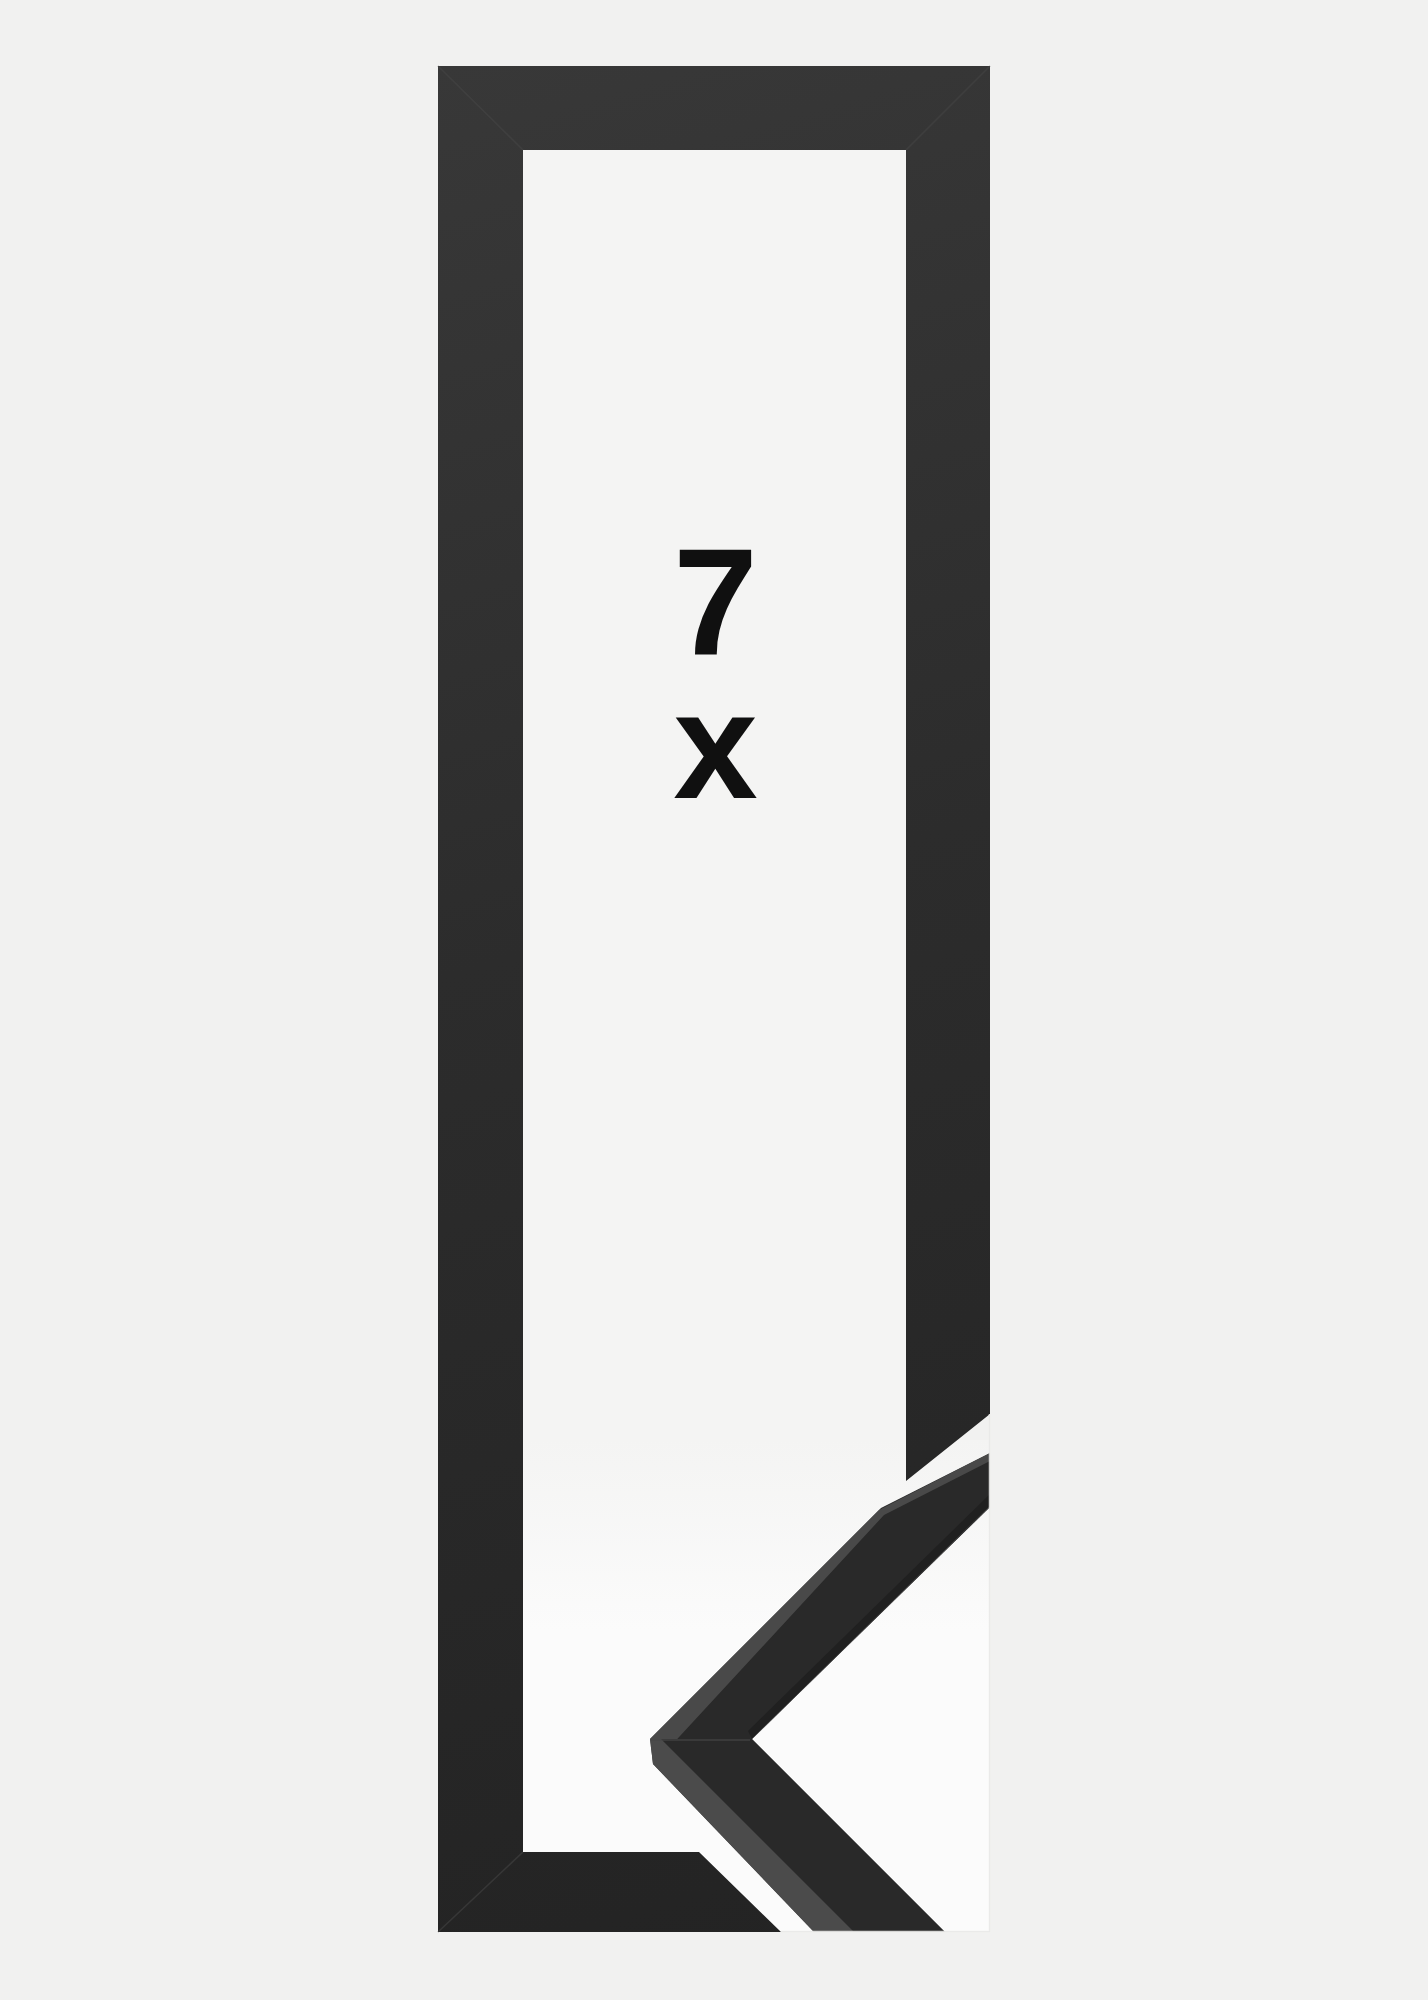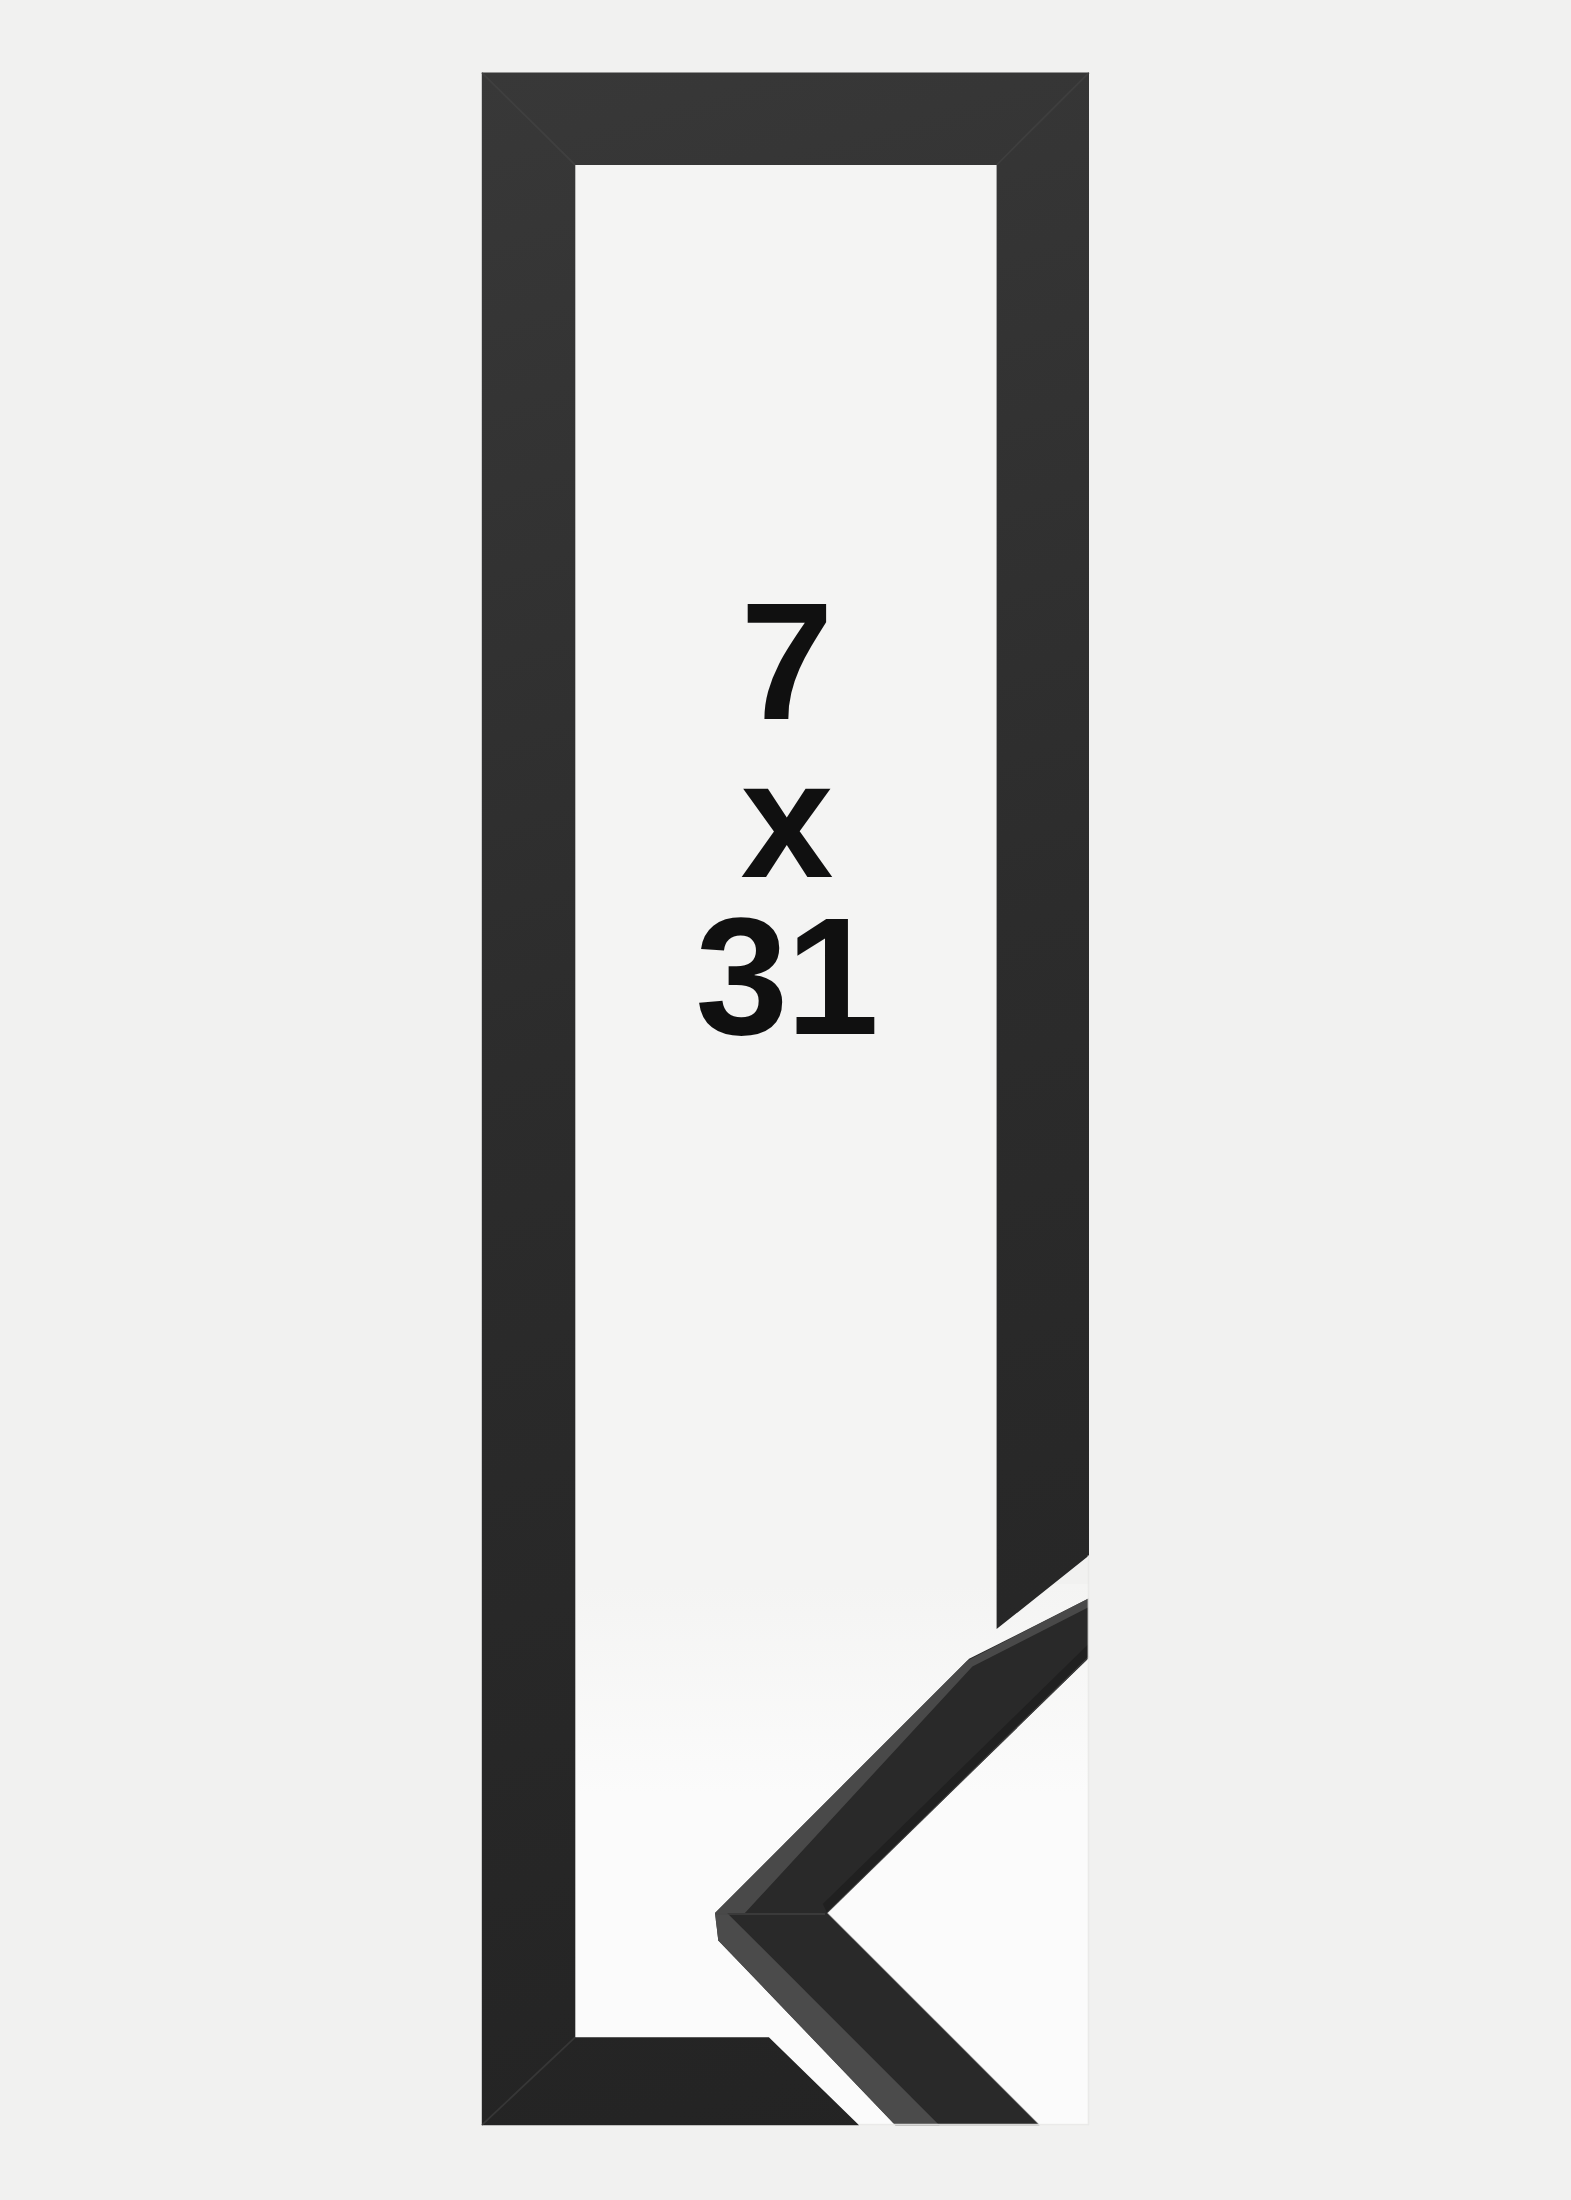"31" span { html: <span>31</span> -> none }
